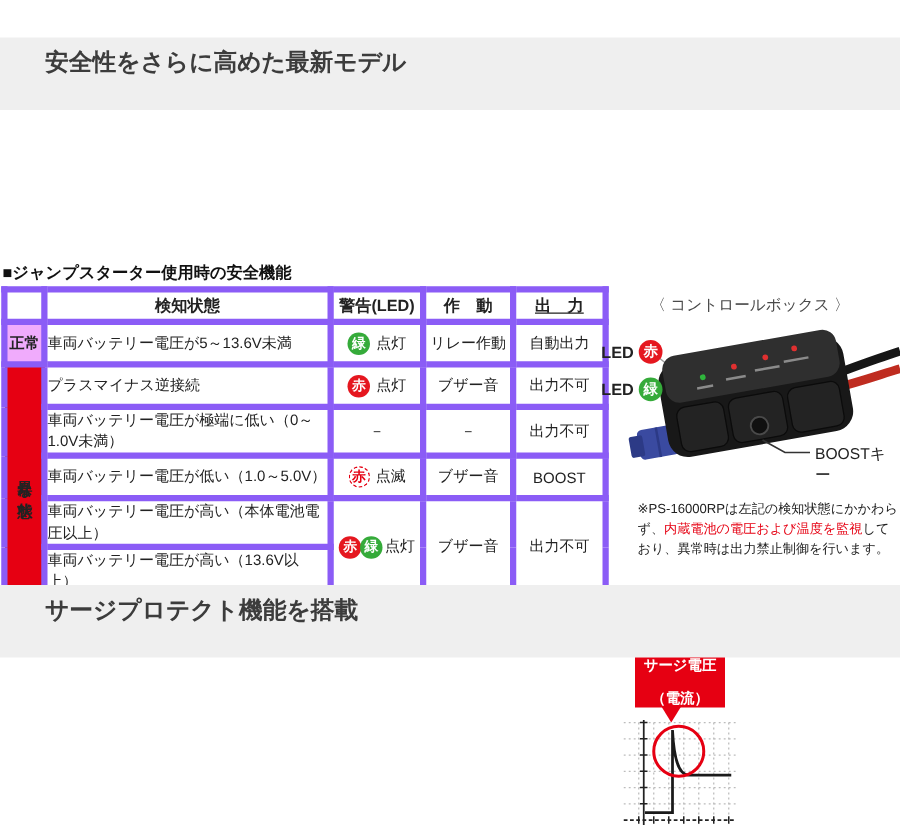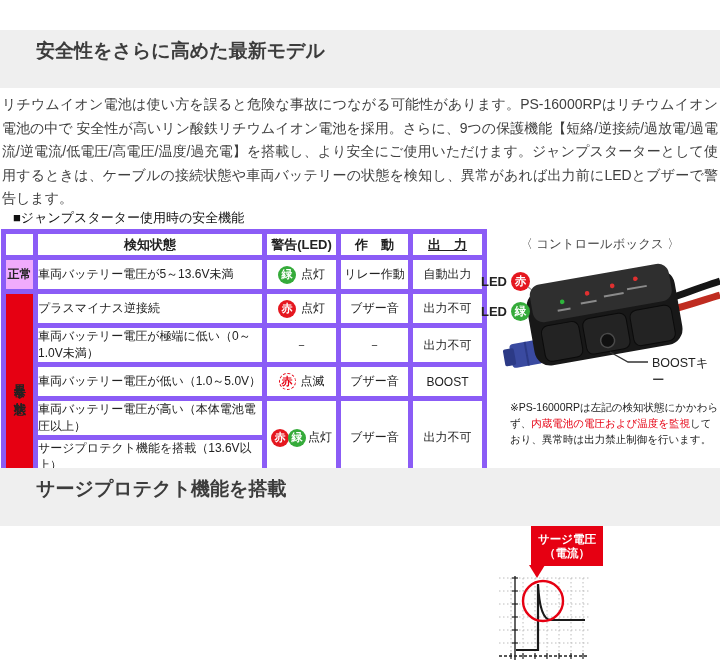"リチウムイオン電池は使い方を誤ると危険な事故につながる可能性があります。PS-1" p.body-text { html: <p>リチウムイオン電池は使い方を誤ると危険な事故につながる可能性があります。PS-16000RPはリチウムイオン電池の中で 安全性が高いリン酸鉄リチウムイオン電池を採用。さらに、9つの保護機能【短絡/逆接続/過放電/過電流/逆電流/低電圧/高電圧/温度/過充電】を搭載し、より安全にご使用いただけます。ジャンプスターターとして使用するときは、ケーブルの接続状態や車両バッテリーの状態を検知し、異常があれば出力前にLEDとブザーで警告します。</p> -> none }
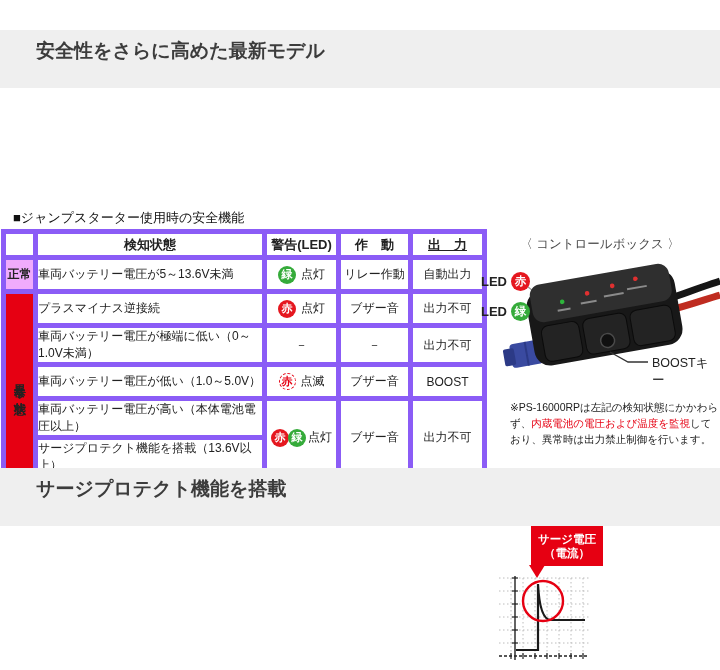"■ジャンプスターター使用時の安全機能" .table-title { font-weight: normal -> bold; left: 13px -> 2px }
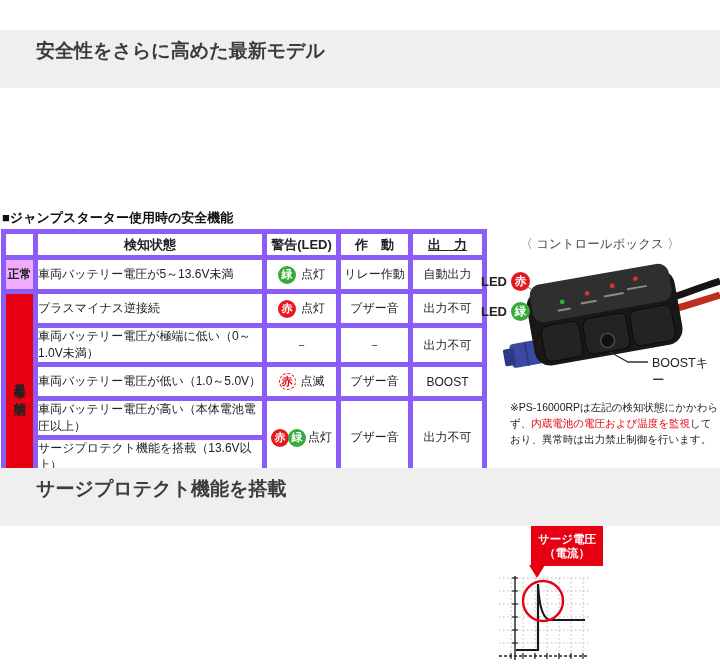"サージプロテクト機能を搭載（13.6V以上）" td.detect { text: サージプロテクト機能を搭載 -> 車両バッテリー電圧が高い }
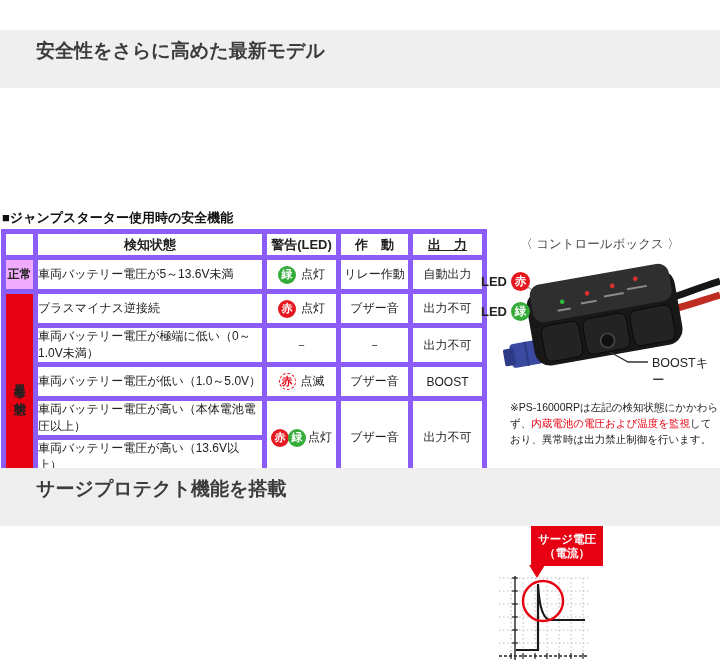"サージ電圧" .surge-badge { justify-content: center -> space-between; margin-left: 23px -> none }
